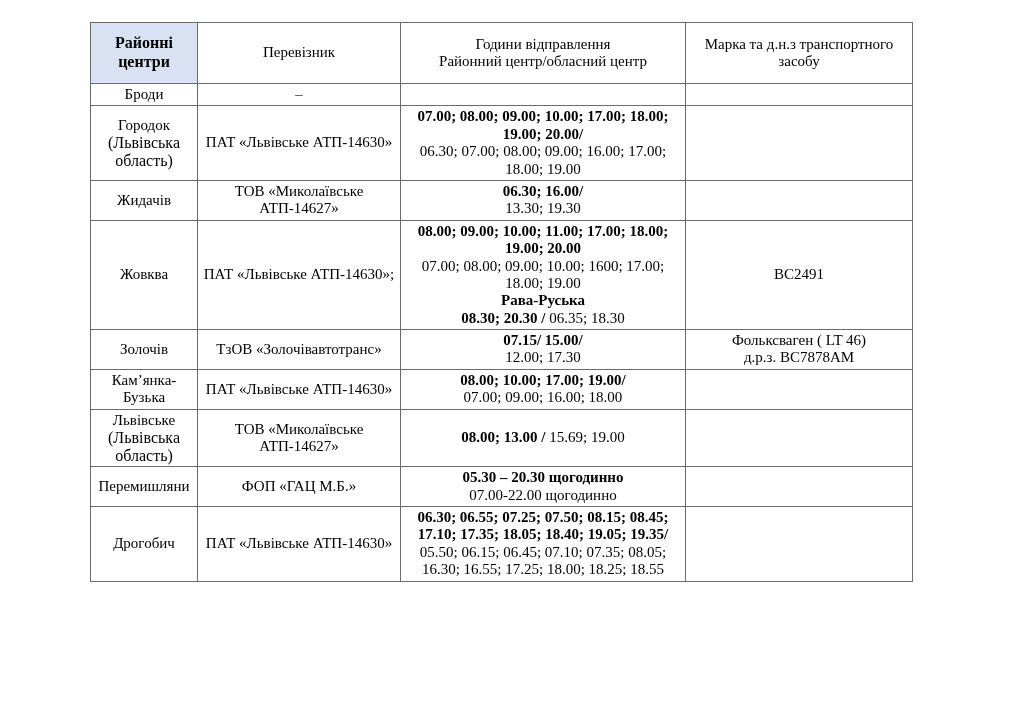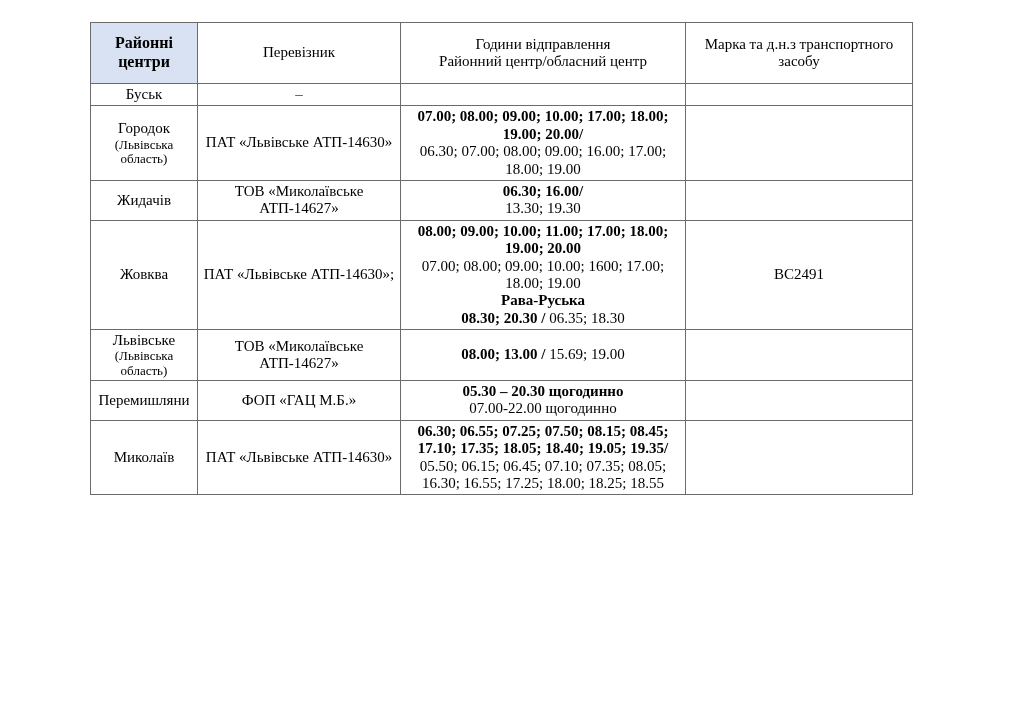"Броди" tr { html: none -> <tr> <td> <div>Броди</div> </td> <td>–</td> <td></td> <td></td> </tr> }
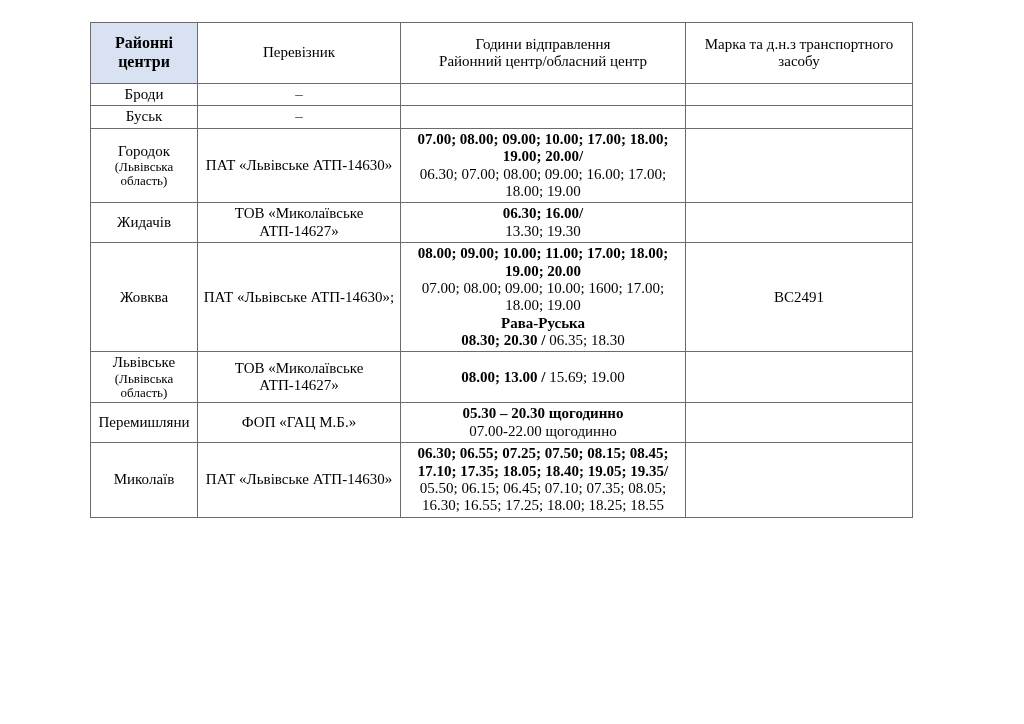"Буськ" tr { html: <tr> <td> <div>Буськ</div> </td> <td>–</td> <td></td> <td></td> </tr> -> none }
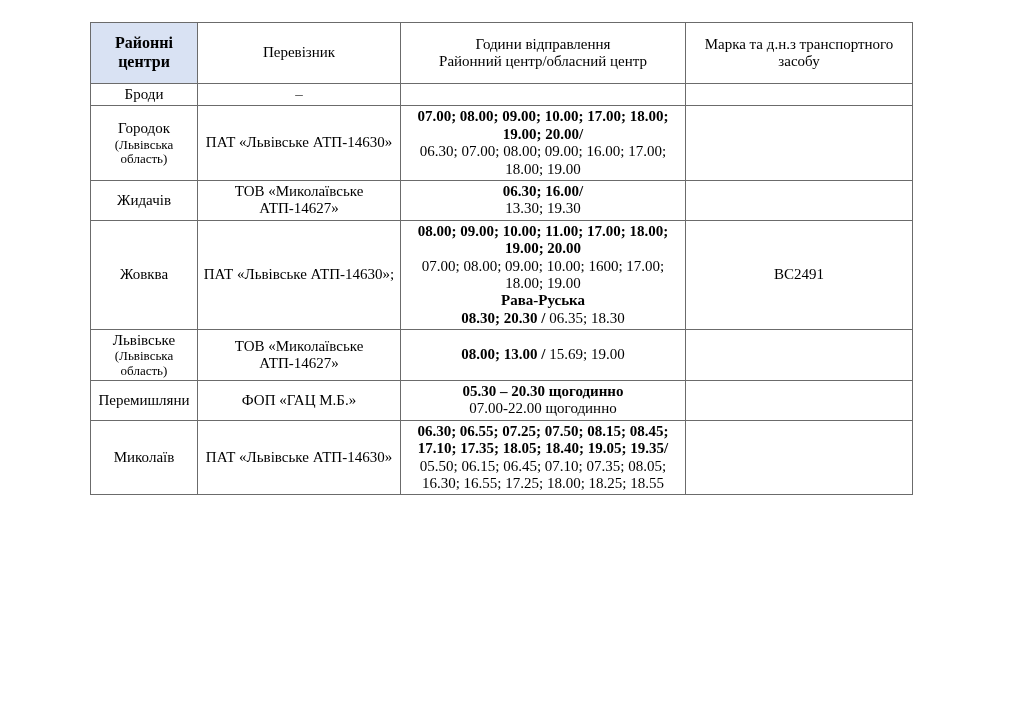"(Львівська область)" .center-sub { font-size: 13px -> 16px }
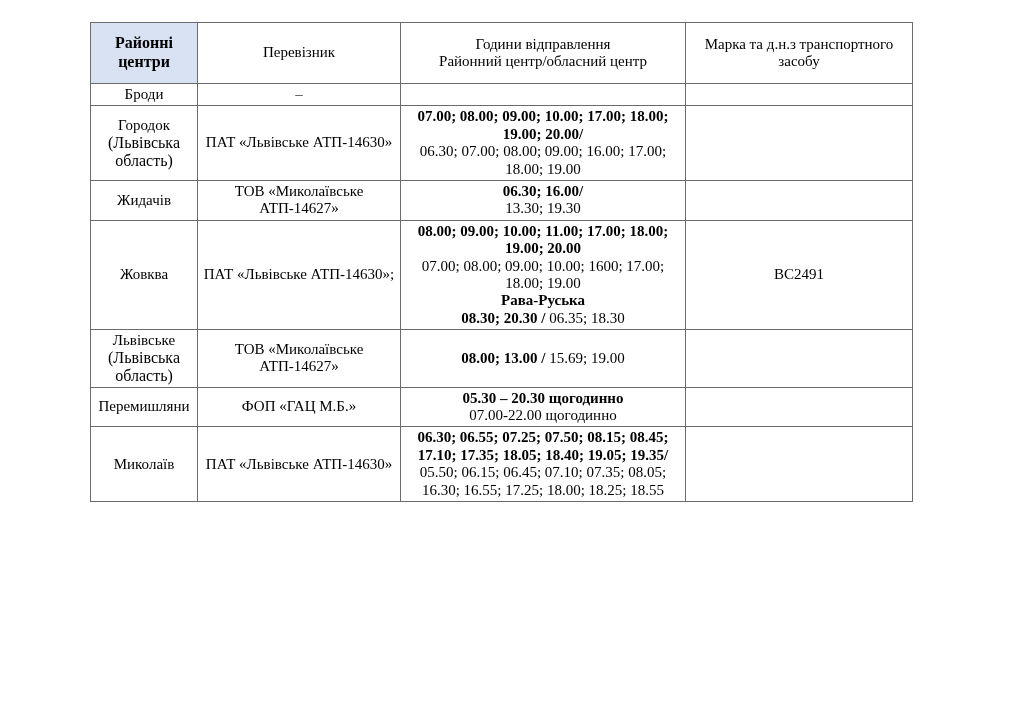"Золочів" tr { html: none -> <tr> <td> <div>Золочів</div> </td> <td>ТзОВ «Золочівавтотранс»</td> <td> <span><span>07.15/ 15.00/</span></span> <span><span>12.00; 17.30</span></span> </td> <td>Фольксваген ( LT 46) д.р.з. ВС7878АМ</td> </tr> }
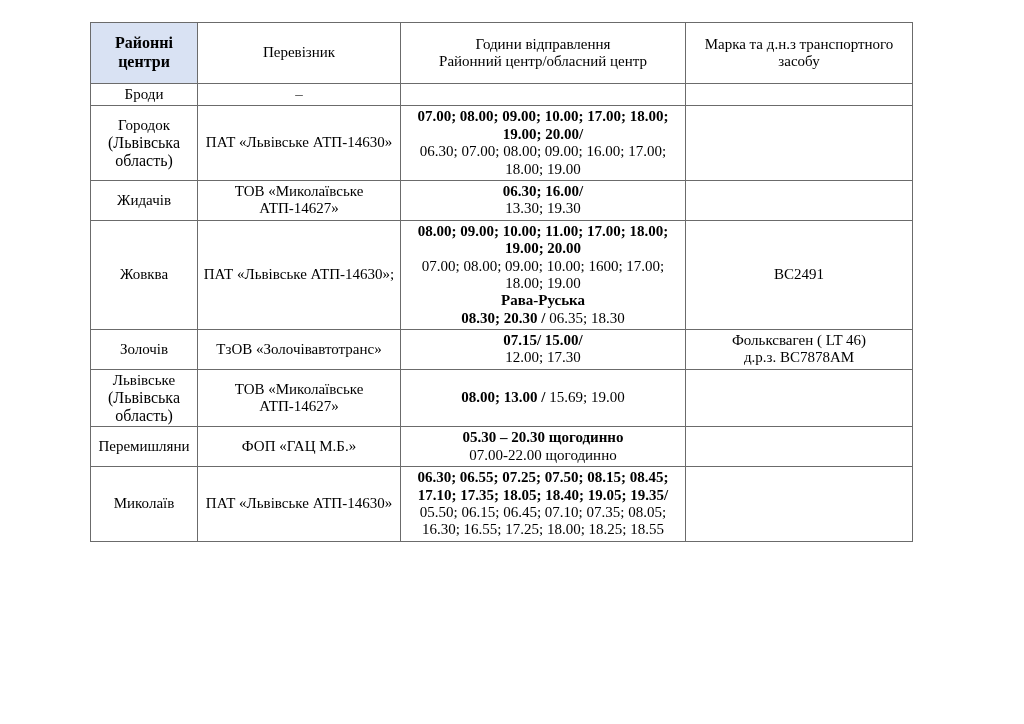"Кам’янка-Бузька" tr { html: none -> <tr> <td> <div>Кам’янка-Бузька</div> </td> <td>ПАТ «Львівське АТП-14630»</td> <td> <span><span>08.00; 10.00; 17.00; 19.00/</span></span> <span><span>07.00; 09.00; 16.00; 18.00</span></span> </td> <td></td> </tr> }
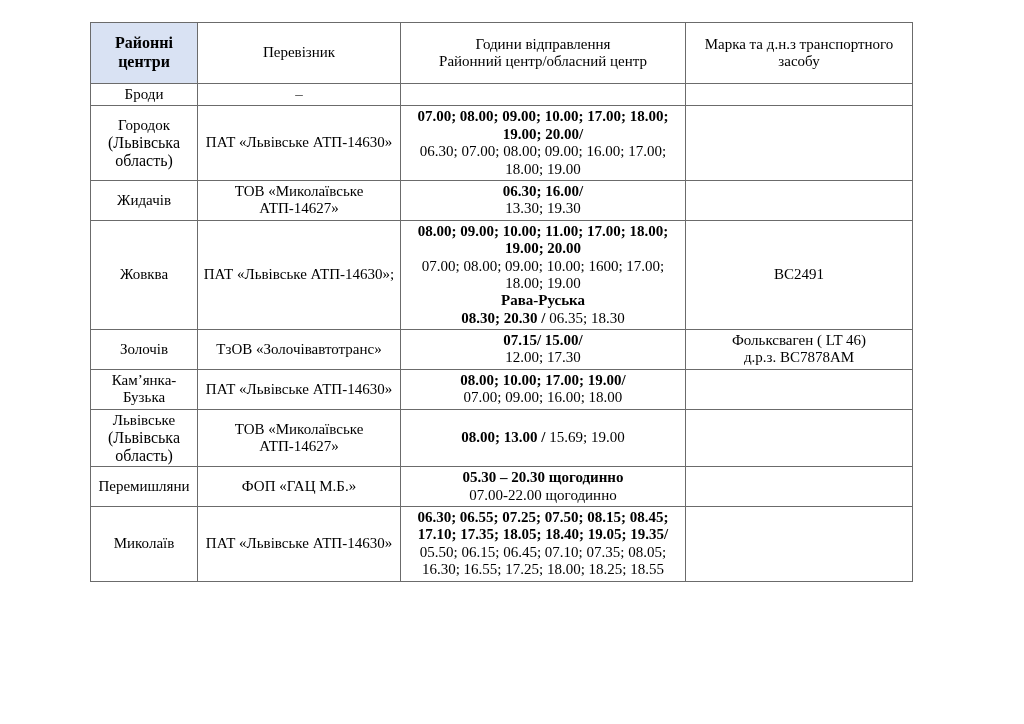"Миколаїв" div.center-name { text: Миколаїв -> Дрогобич }
